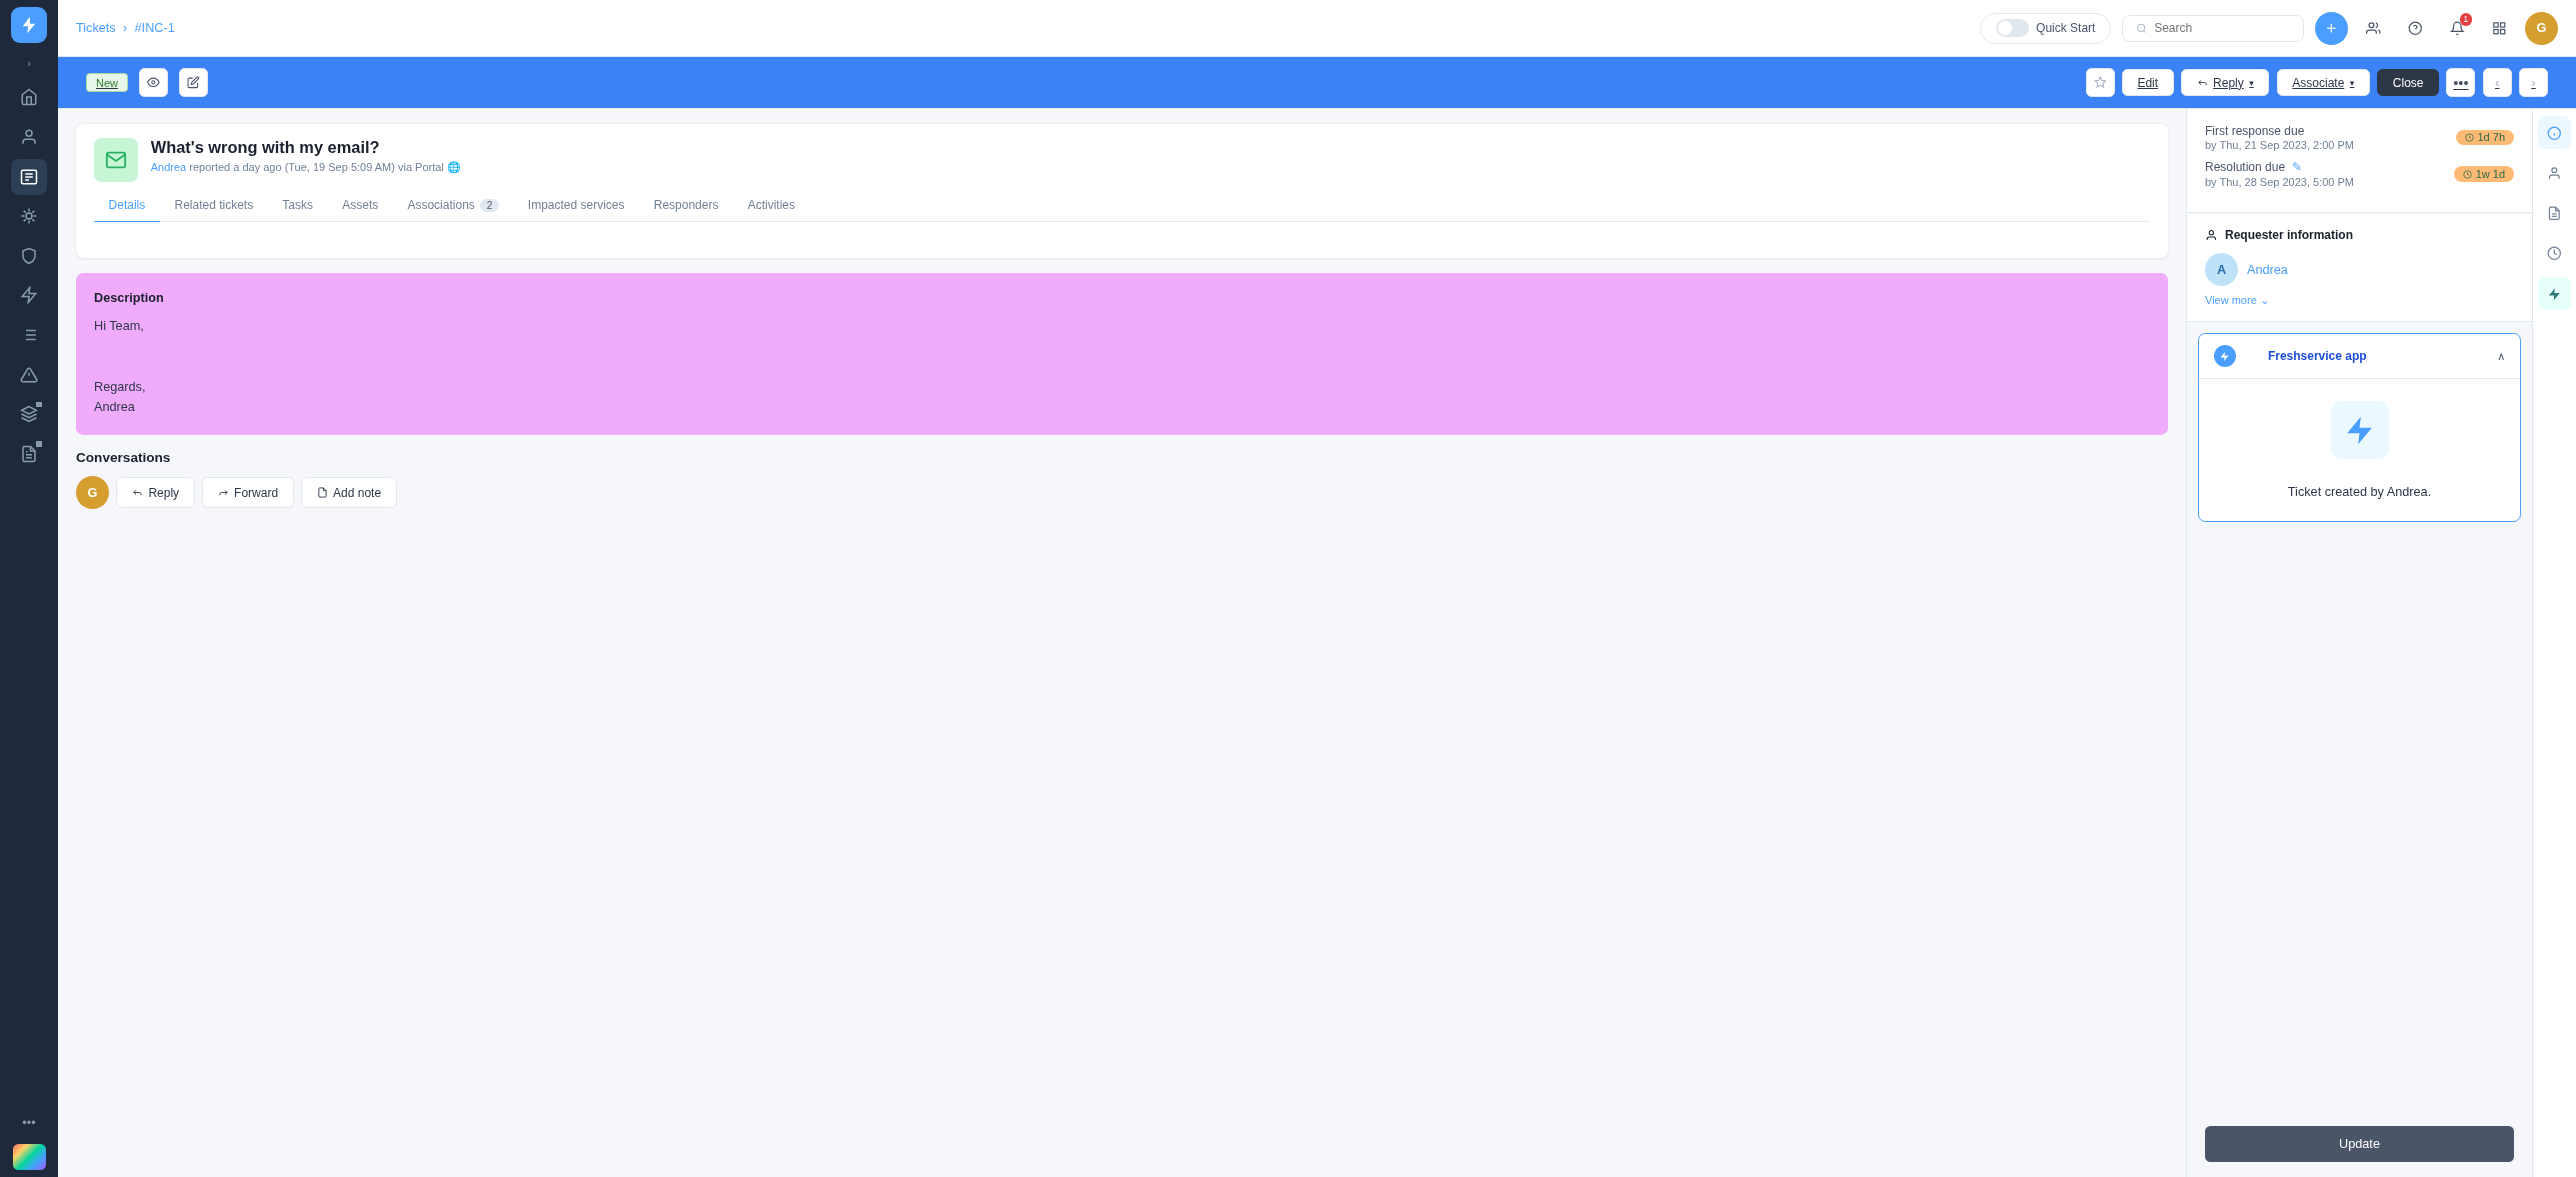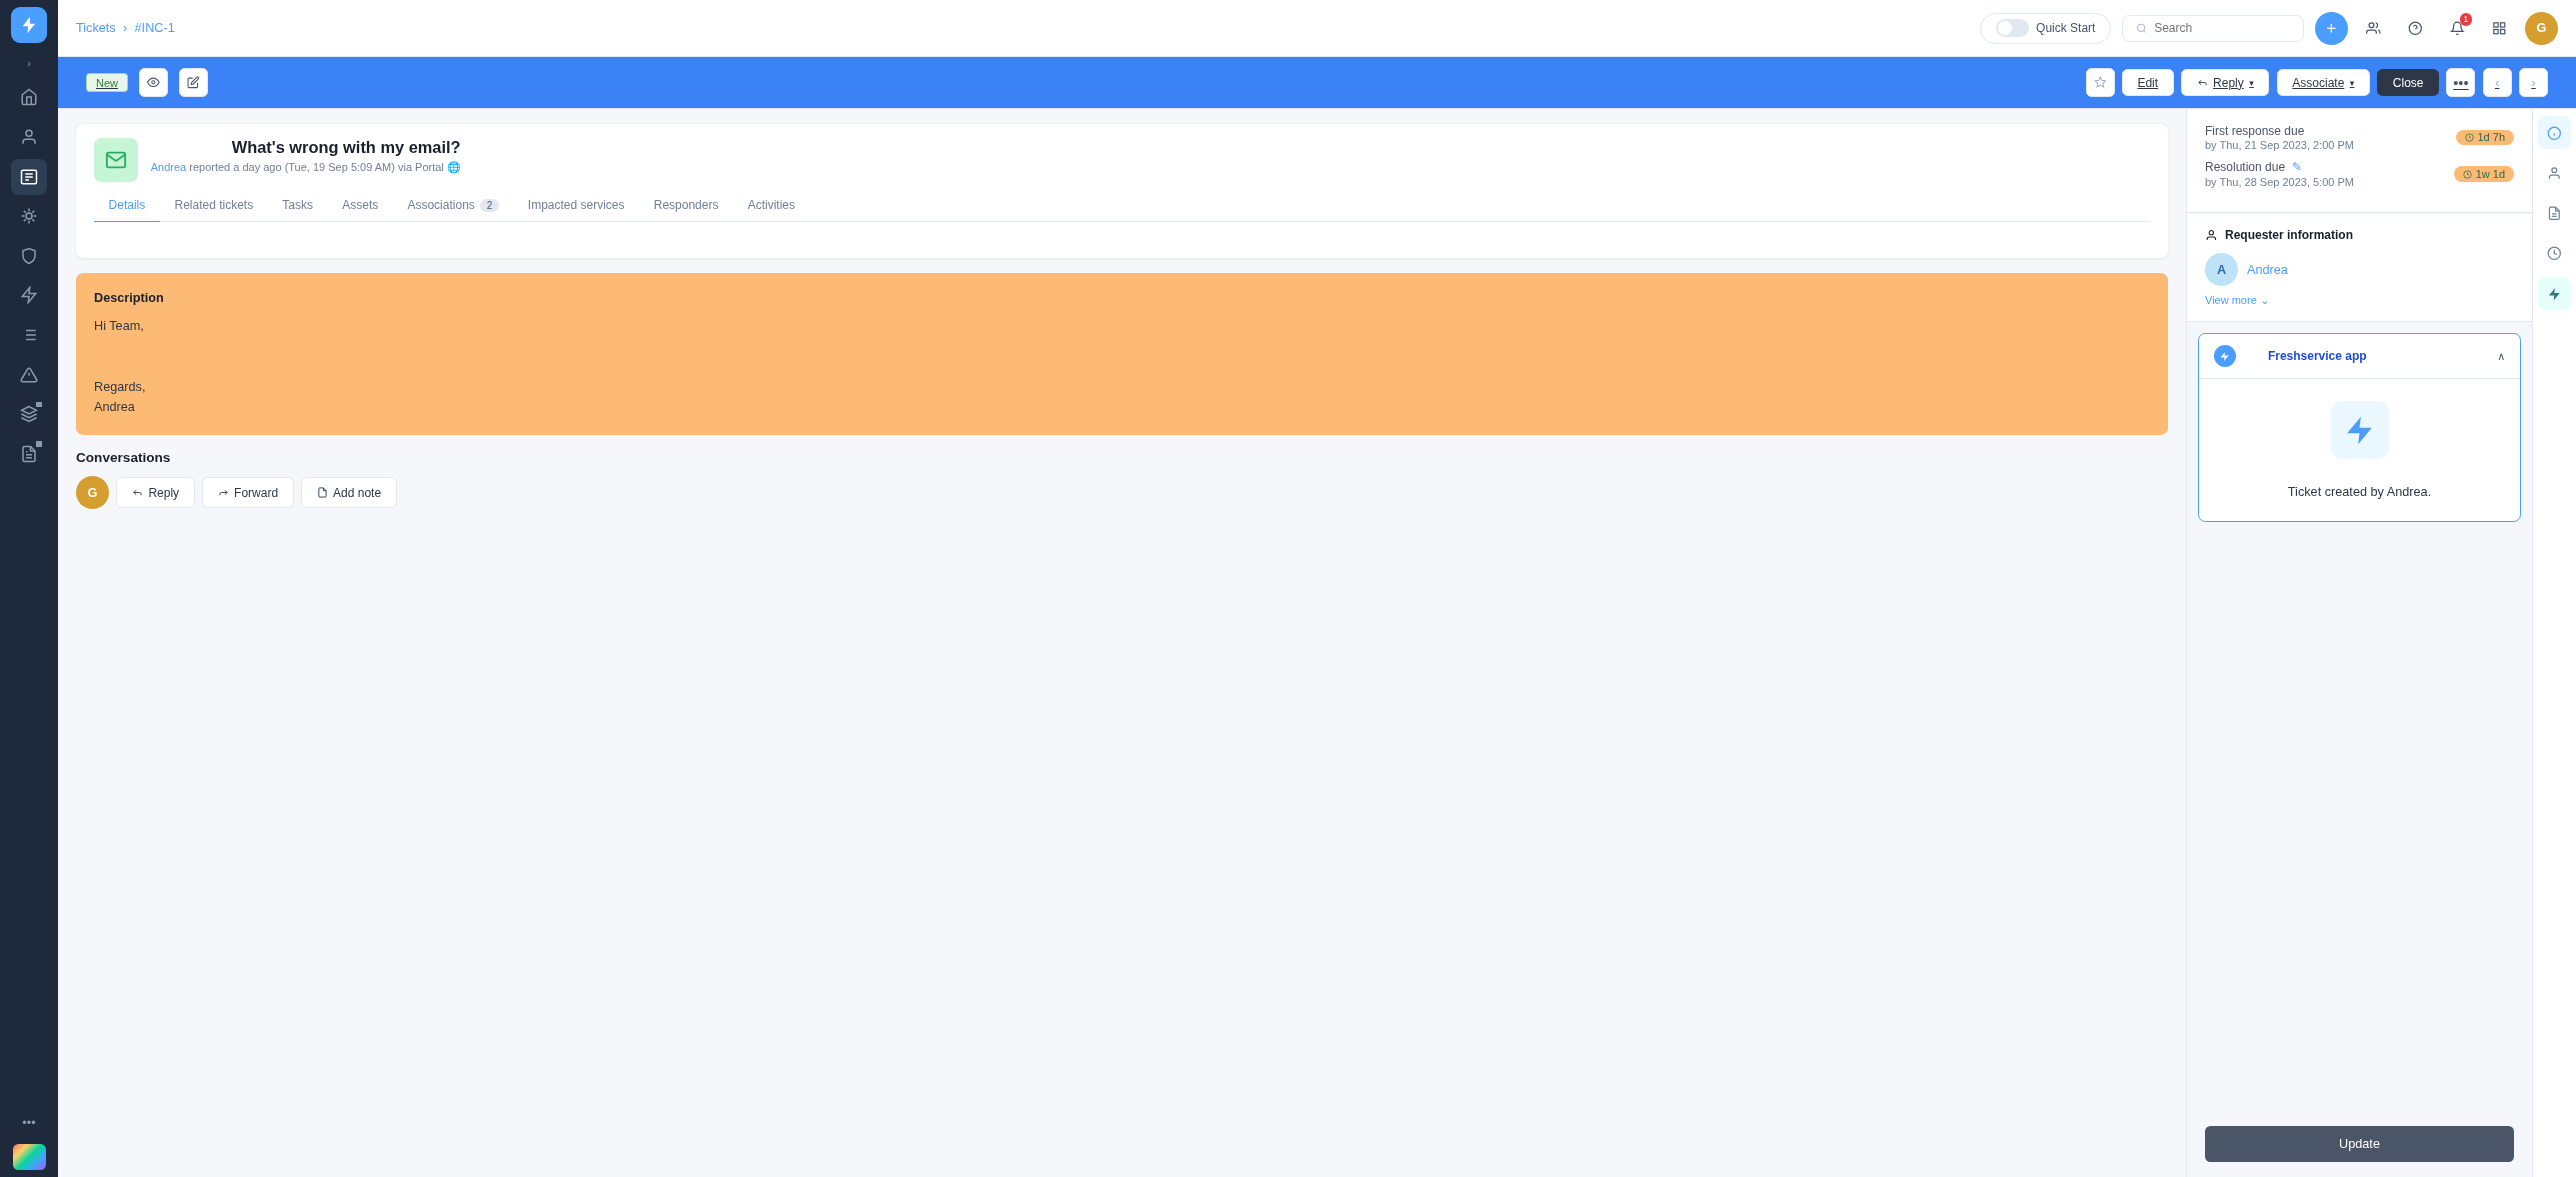"What's wrong with my email?" .ticket-title { text-align: right -> none }
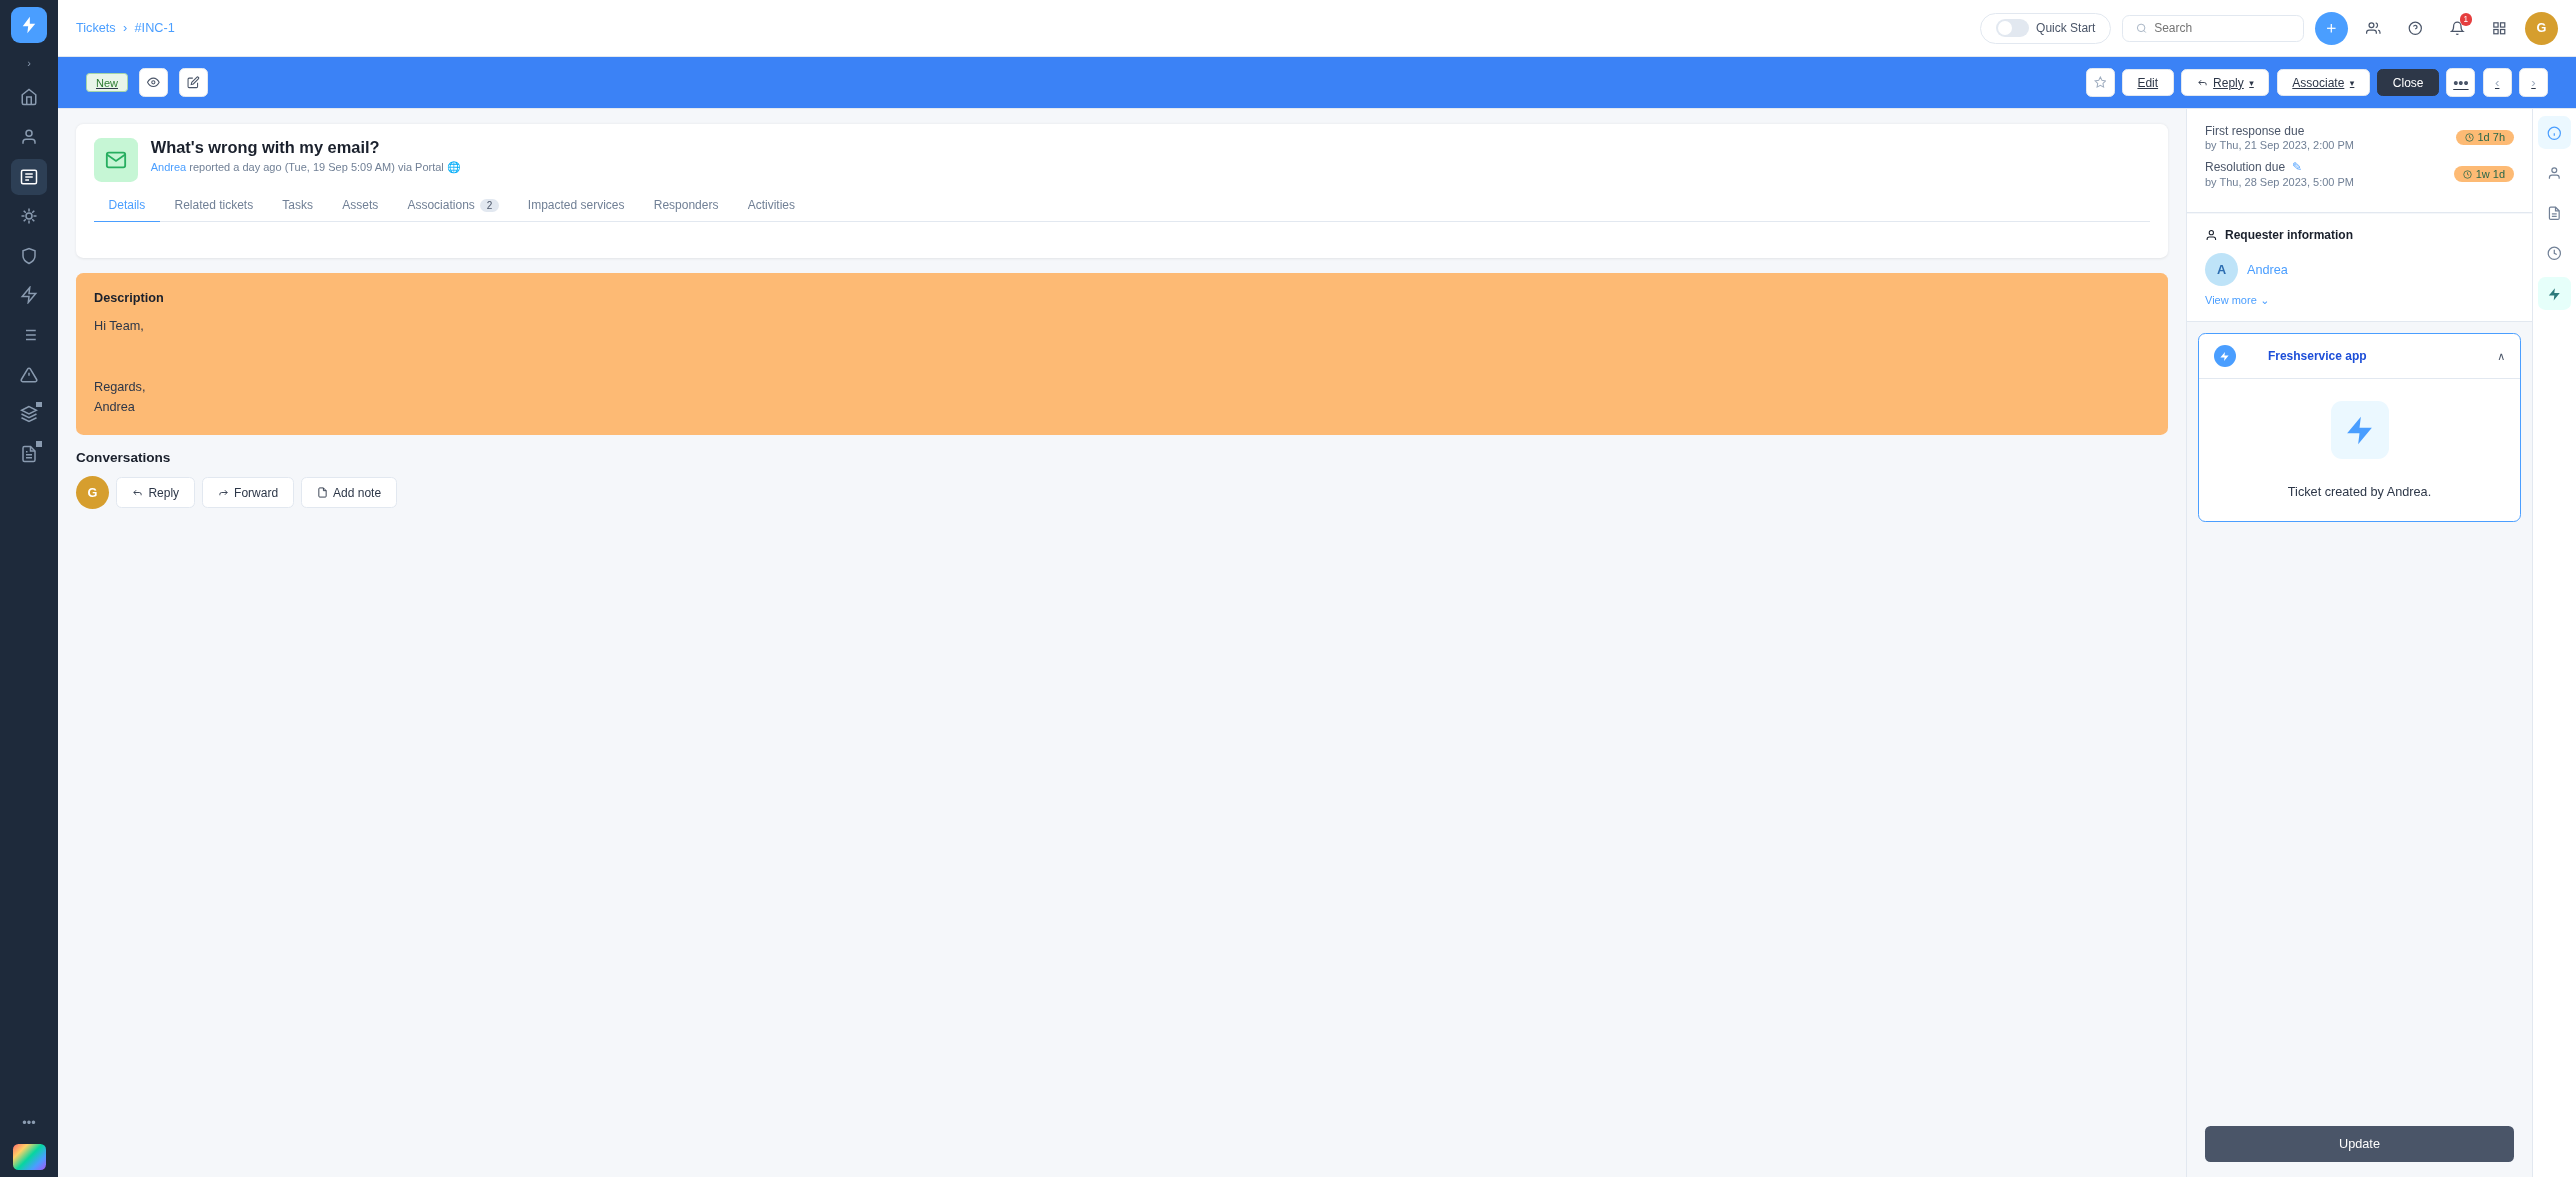"Description" .description-card { background: #fdba74 -> #f0abfc }
